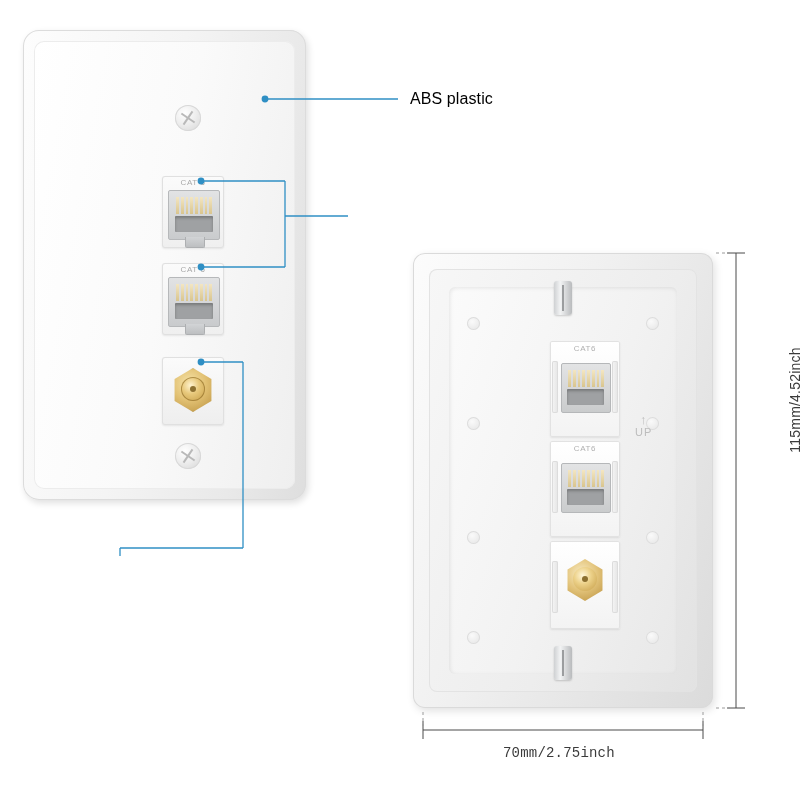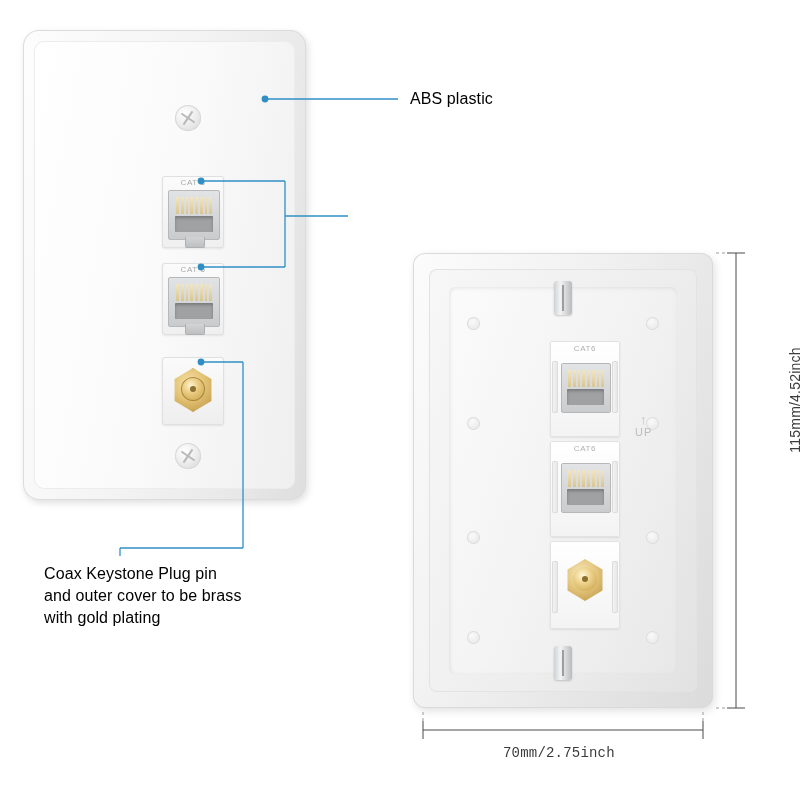"Coax Keystone Plug pin" div.anno { html: <div>Coax Keystone Plug pin and outer cover to be brass with gold plating</div> -> none }
